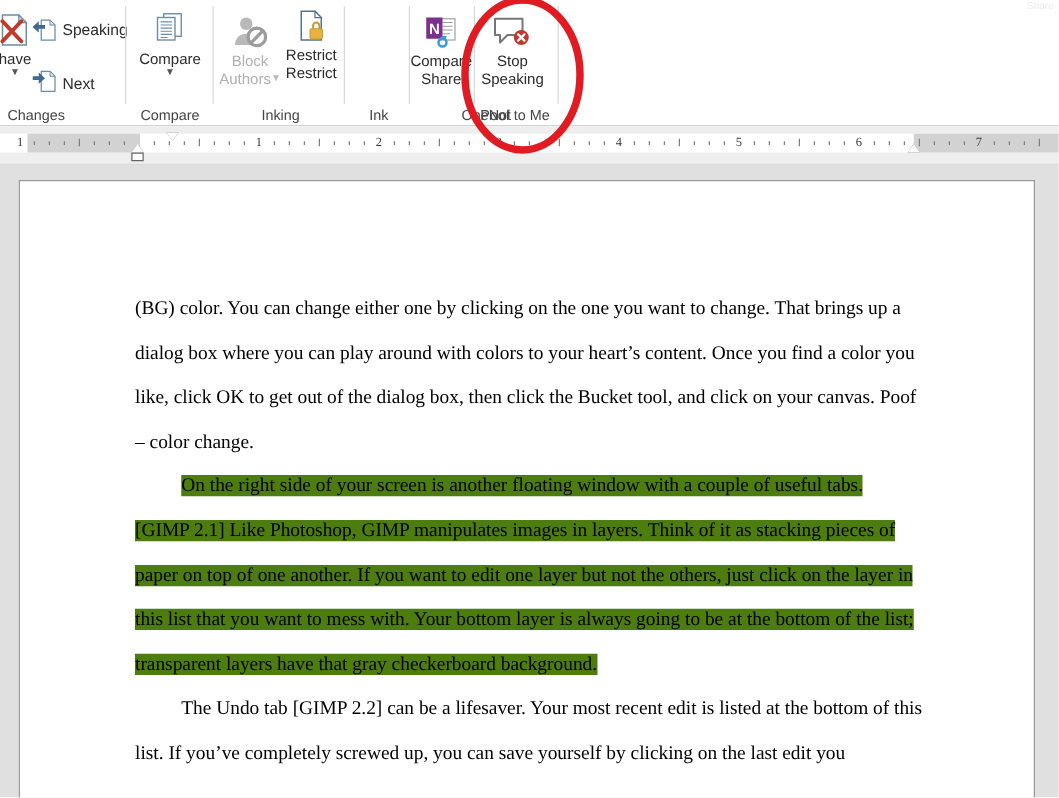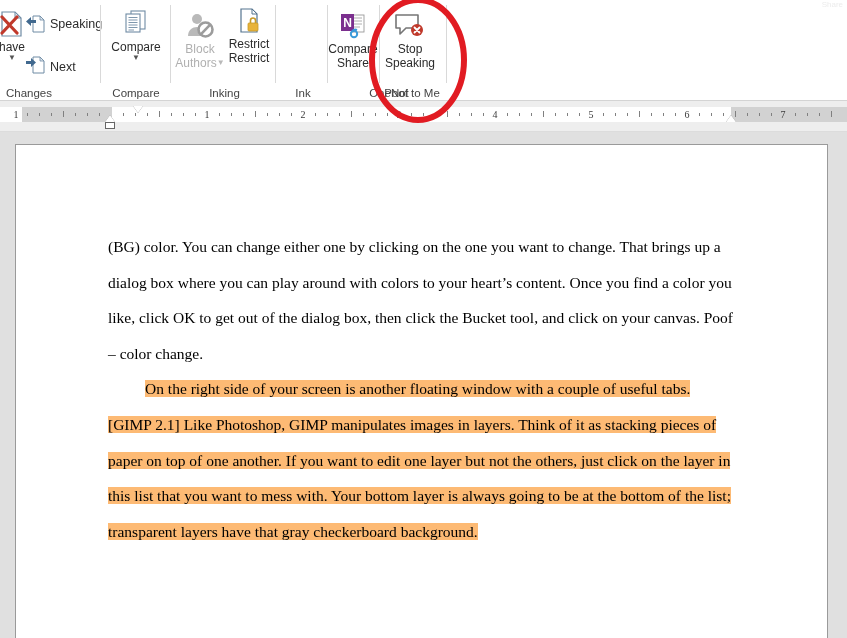"On the right side of" .hl { background: #fdba74 -> #4d7c0f }
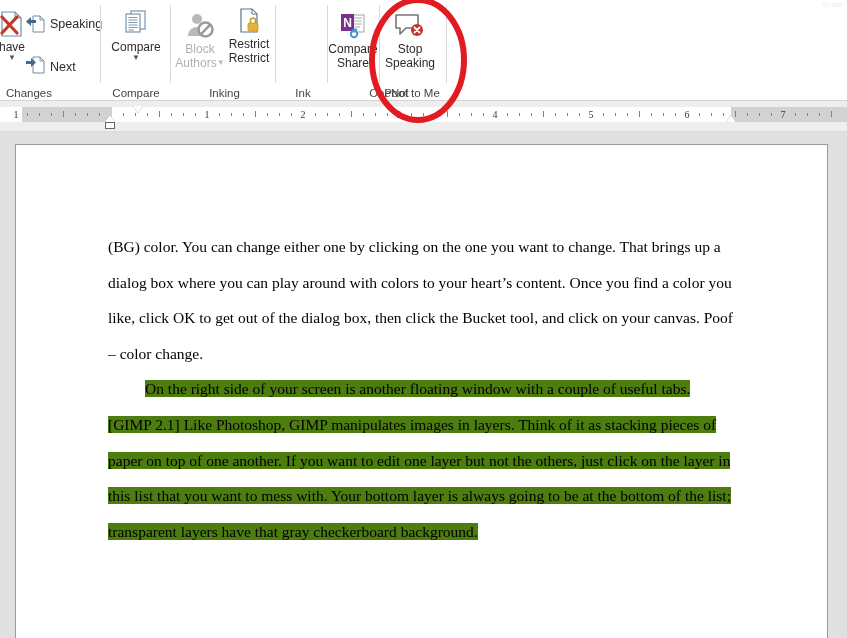"The Undo tab [GIMP 2.2]" p.indent { html: none -> <p>The Undo tab [GIMP 2.2] can be a lifesaver. Your most recent edit is listed at the bottom of this list. If you’ve completely screwed up, you can save yourself by clicking on the last edit you</p> }
